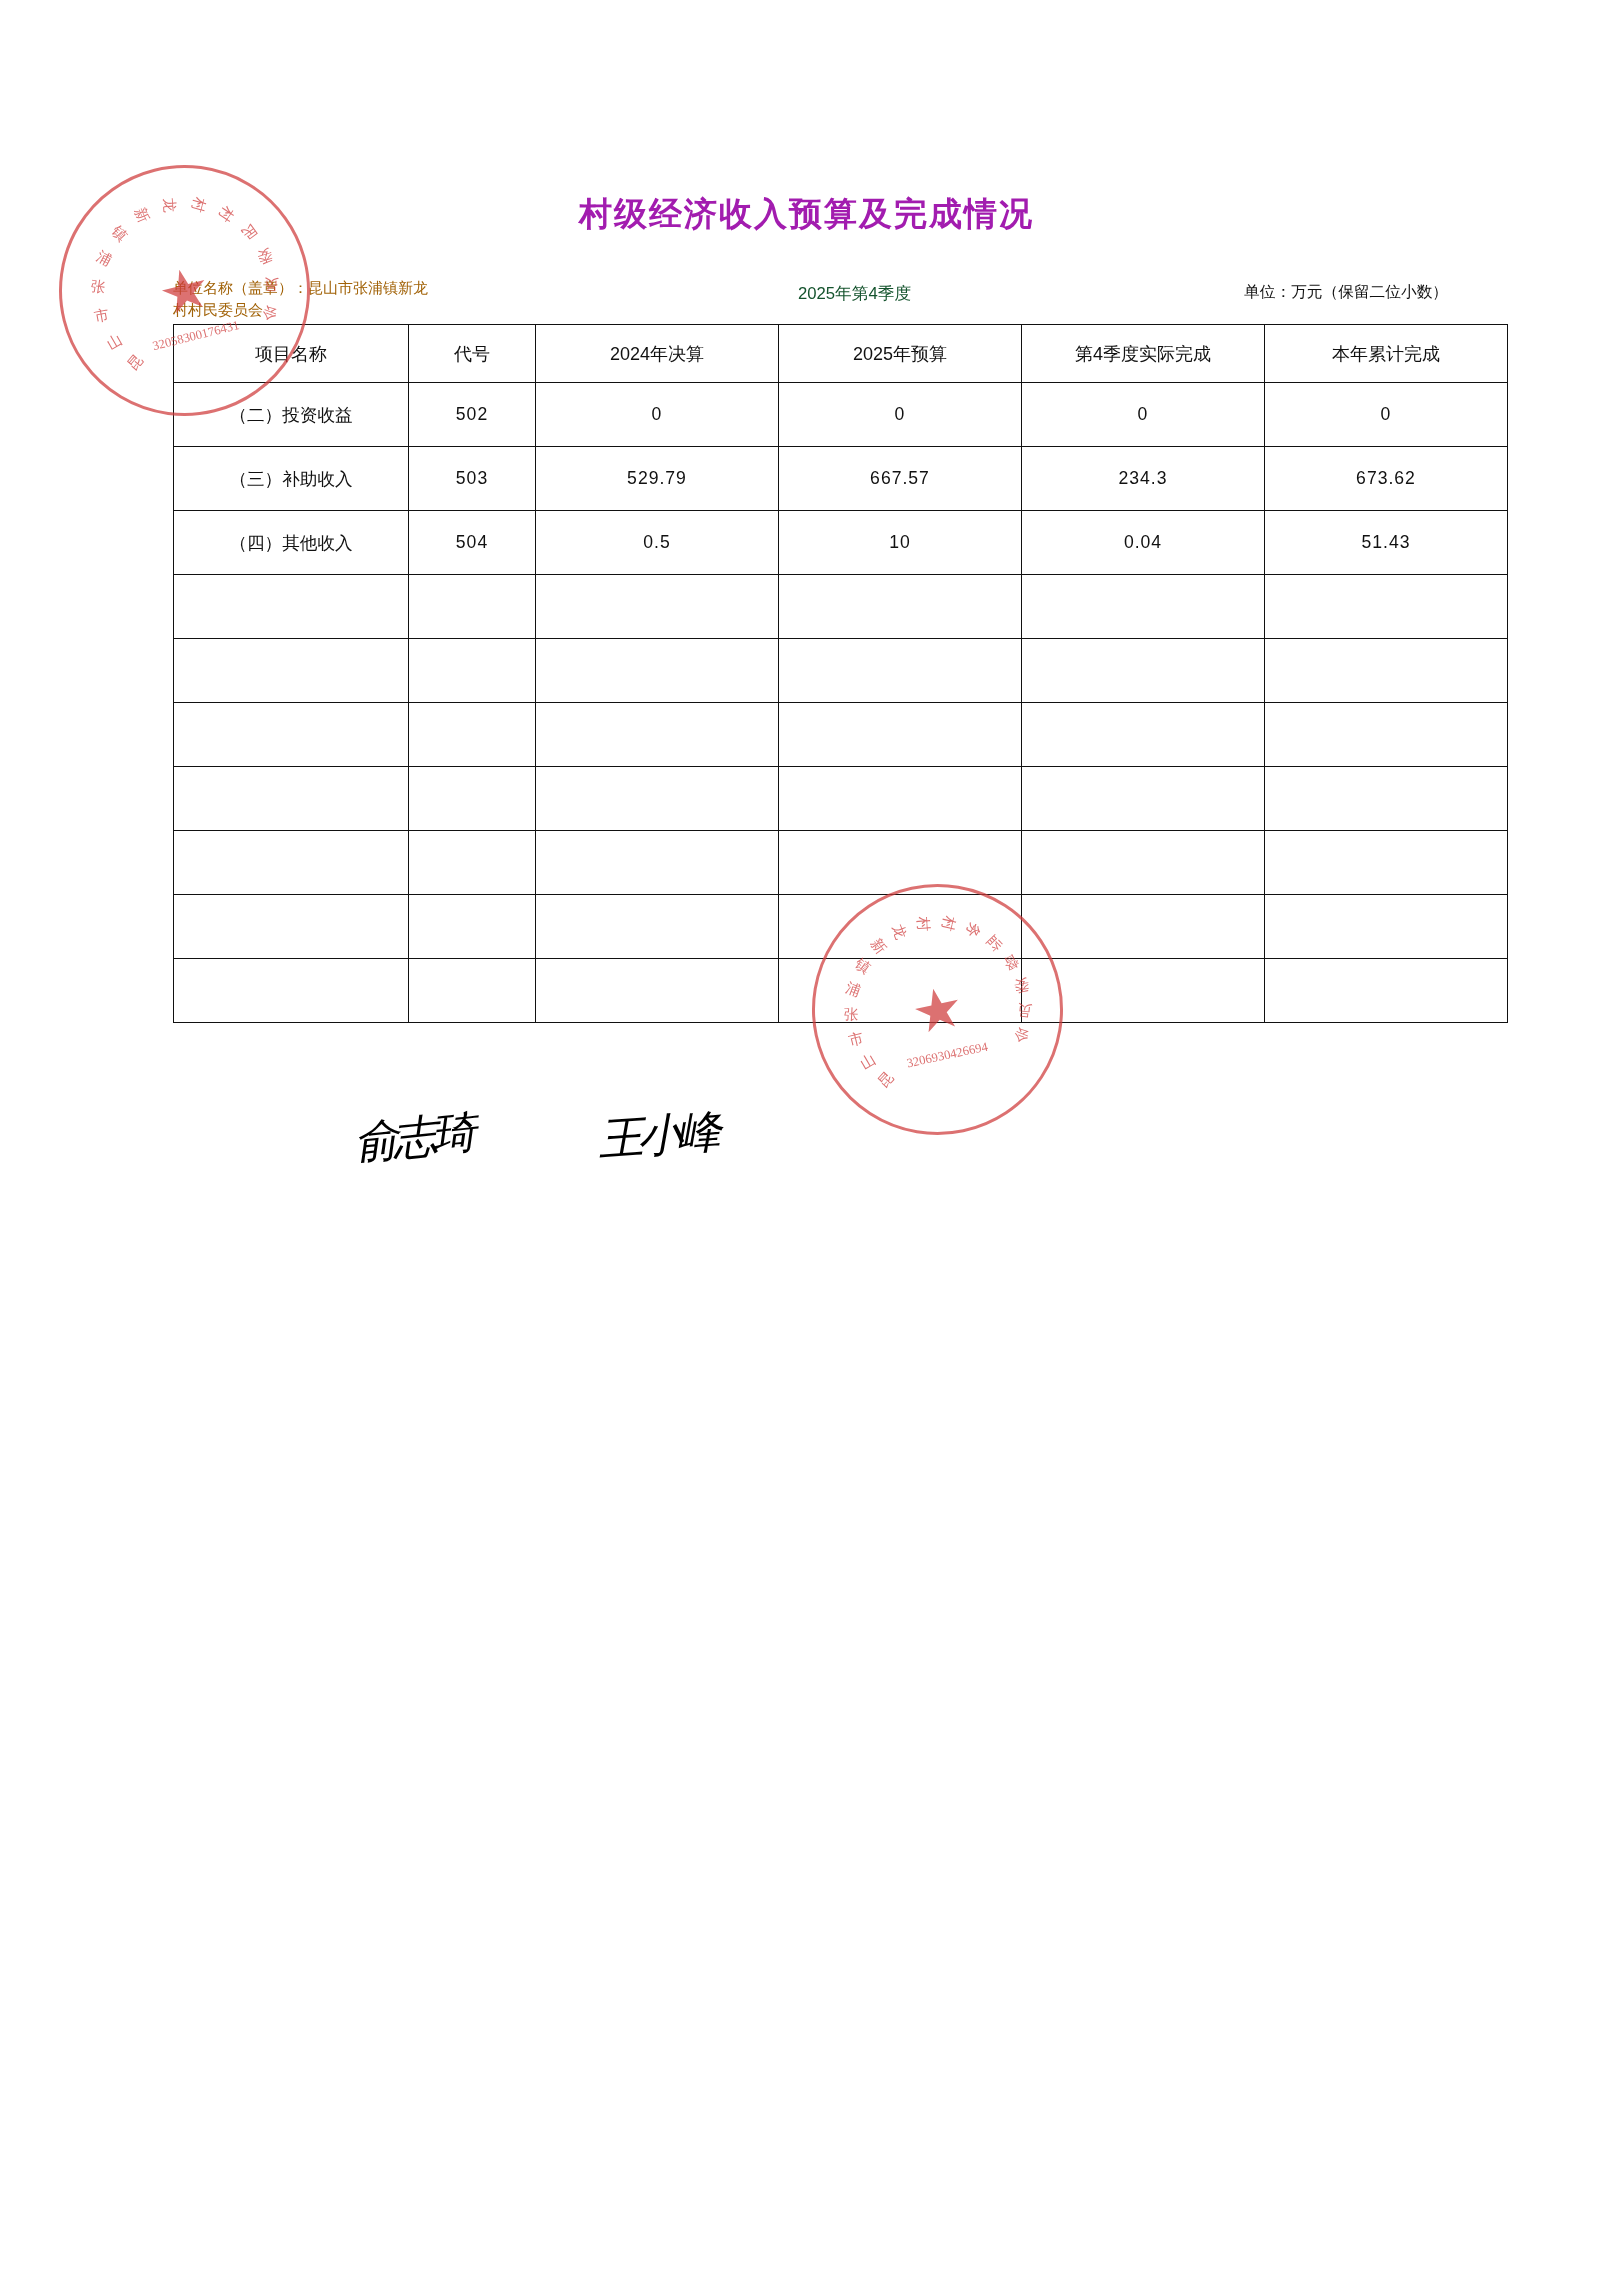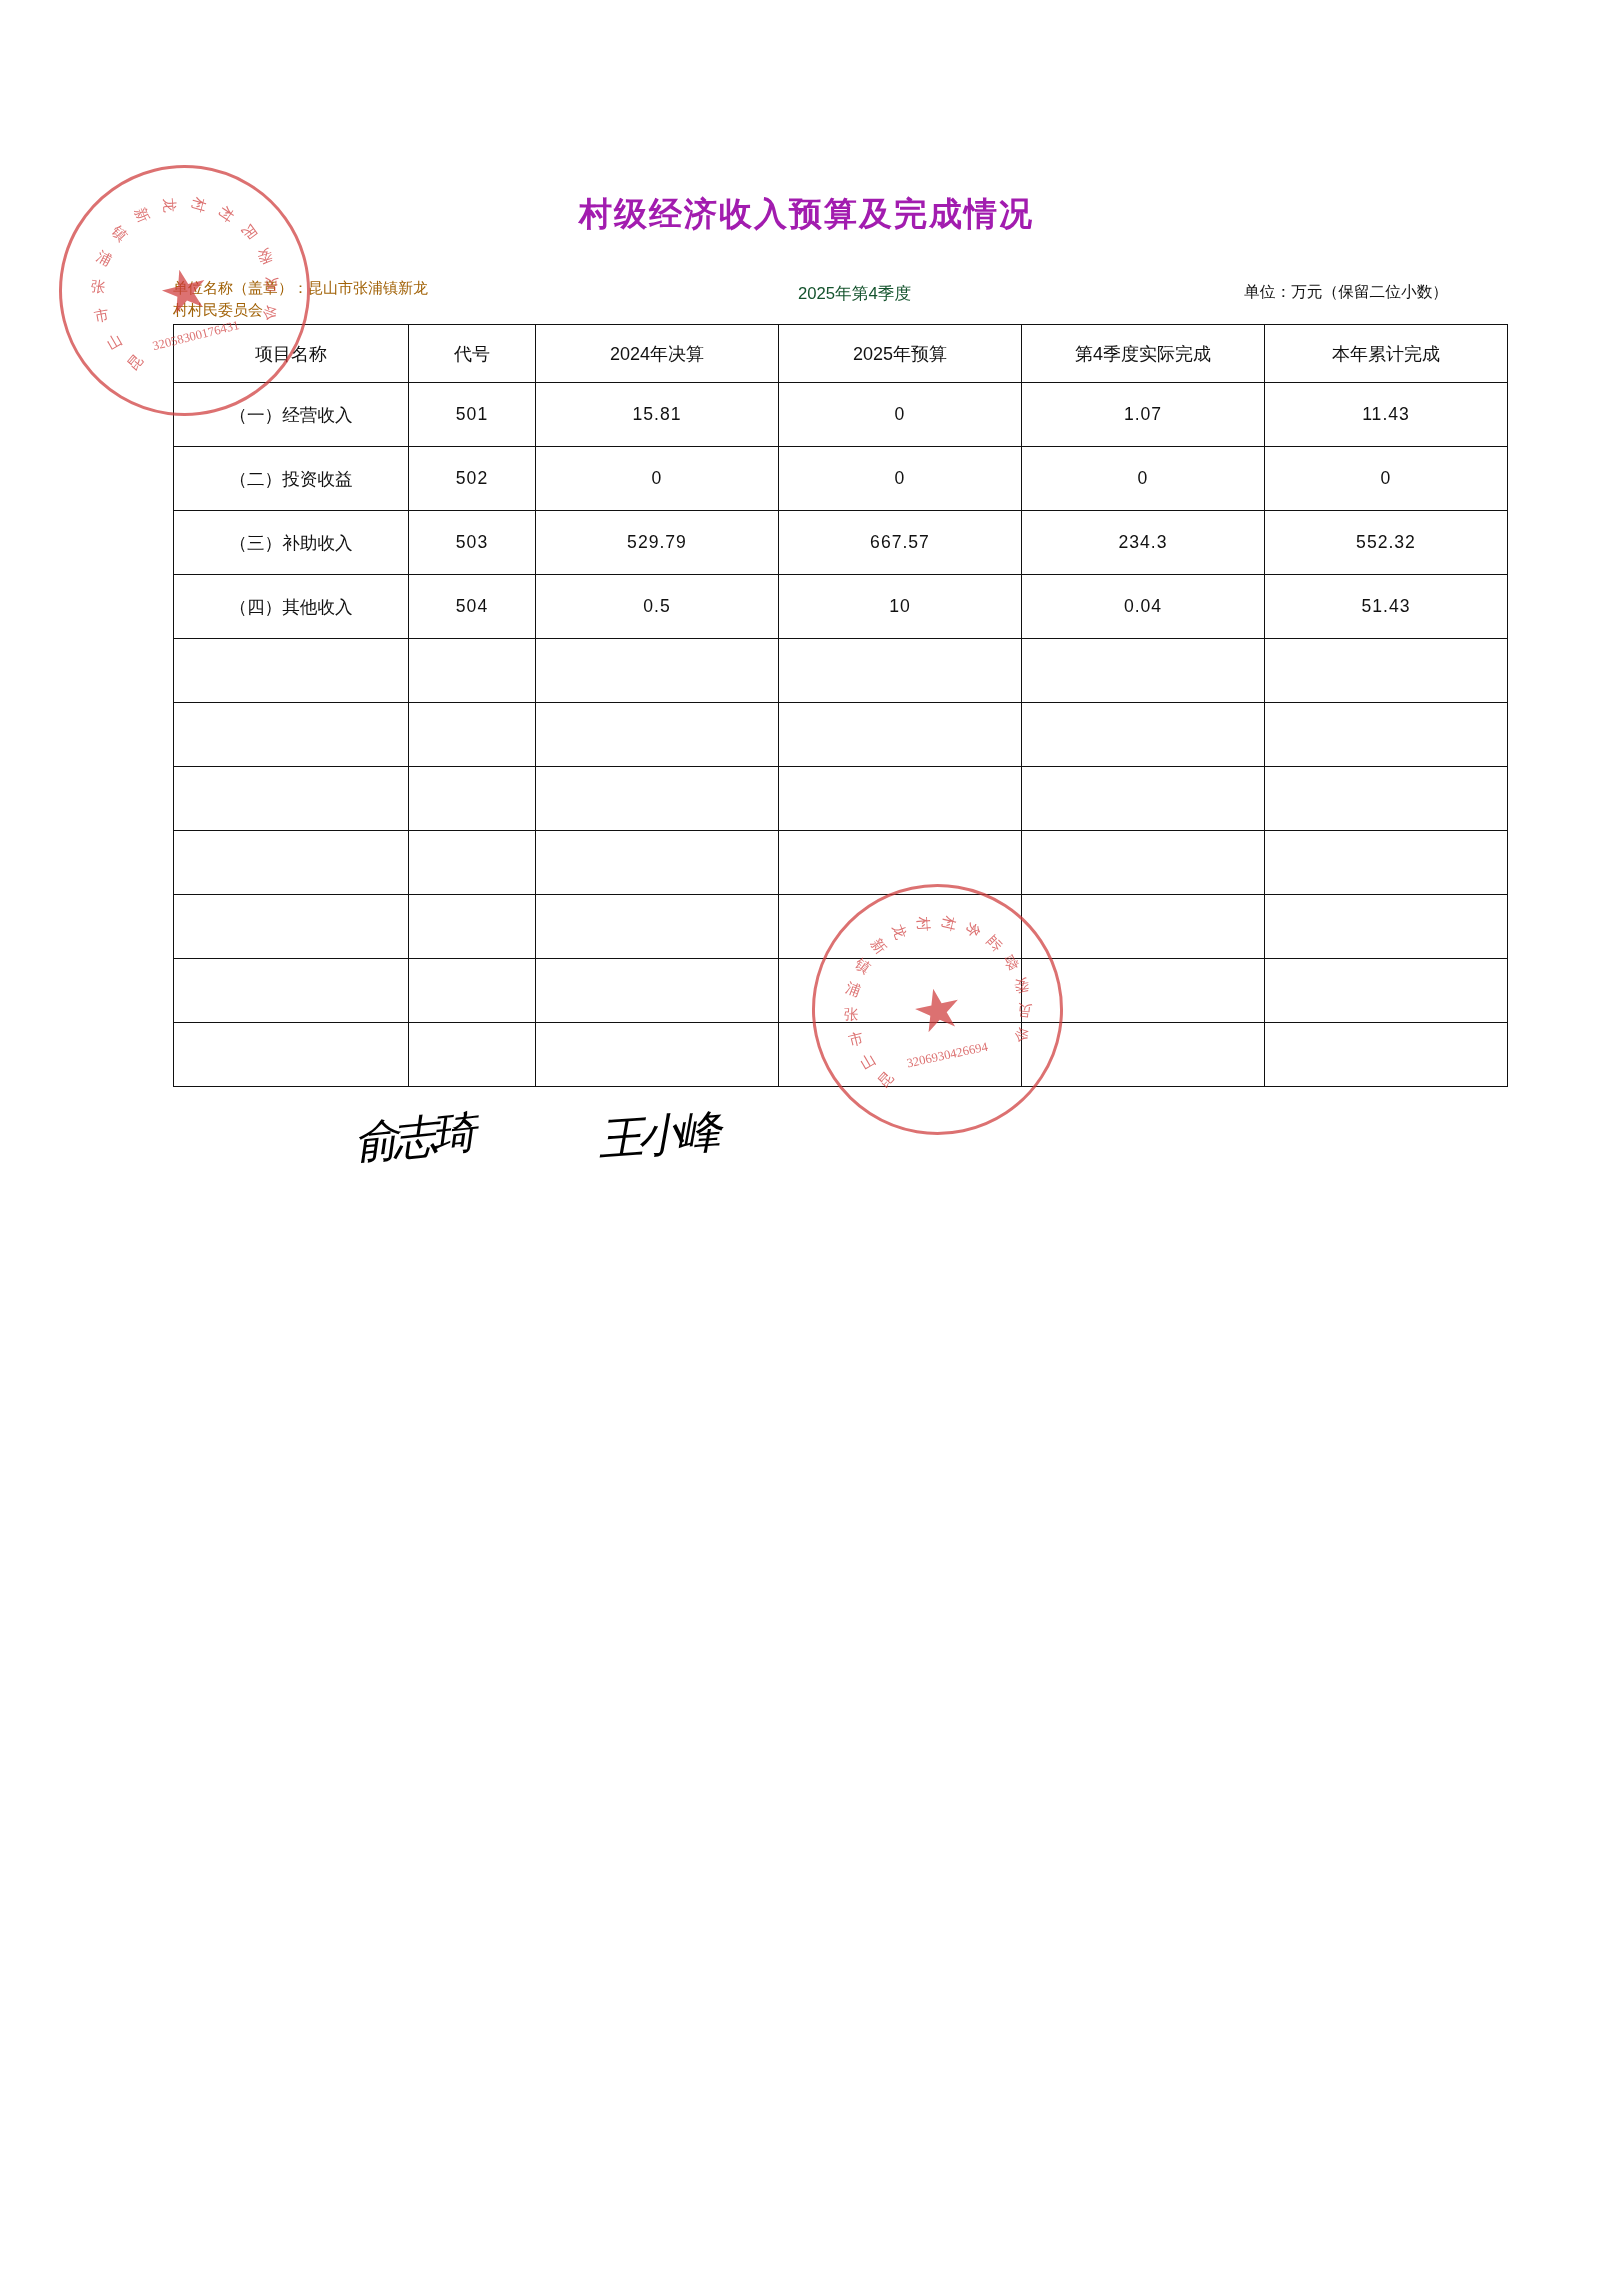"（一）经营收入" tr { html: <tr> <td>（一）经营收入</td> <td>501</td> <td>15.81</td> <td>0</td> <td>1.07</td> <td>11.43</td> </tr> -> none }
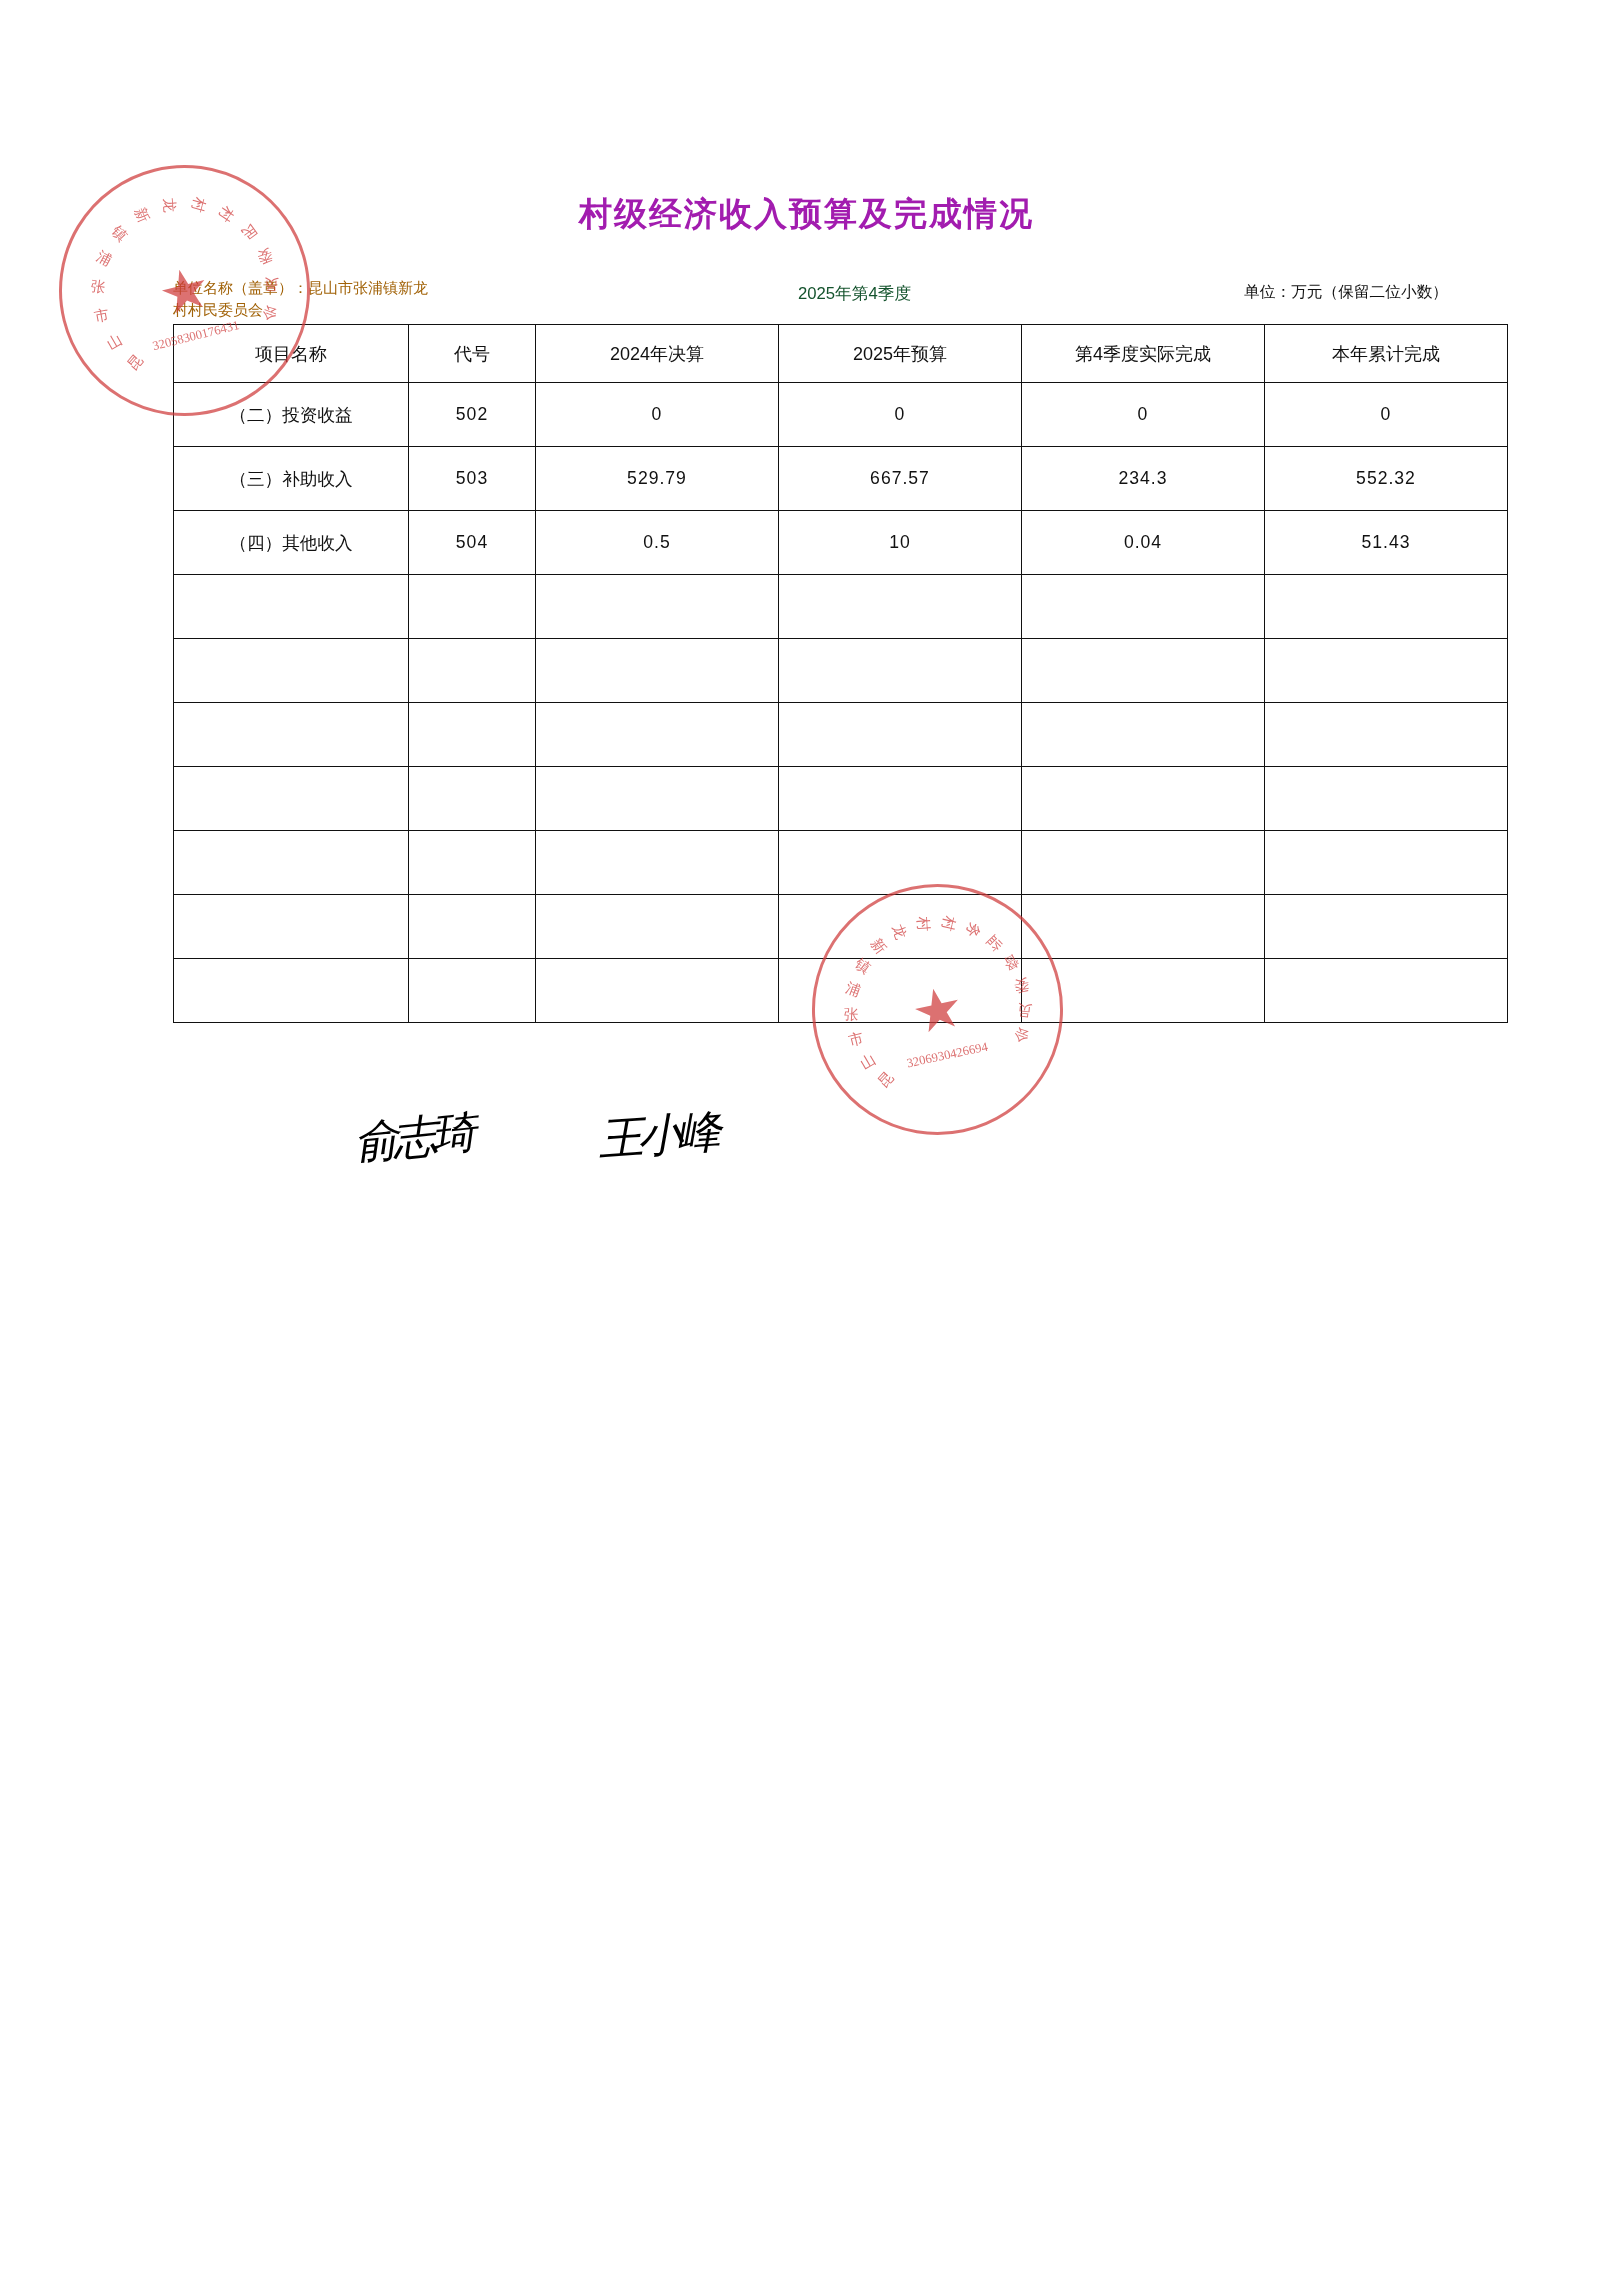"552.32" td.num { text: 552.32 -> 673.62 }
